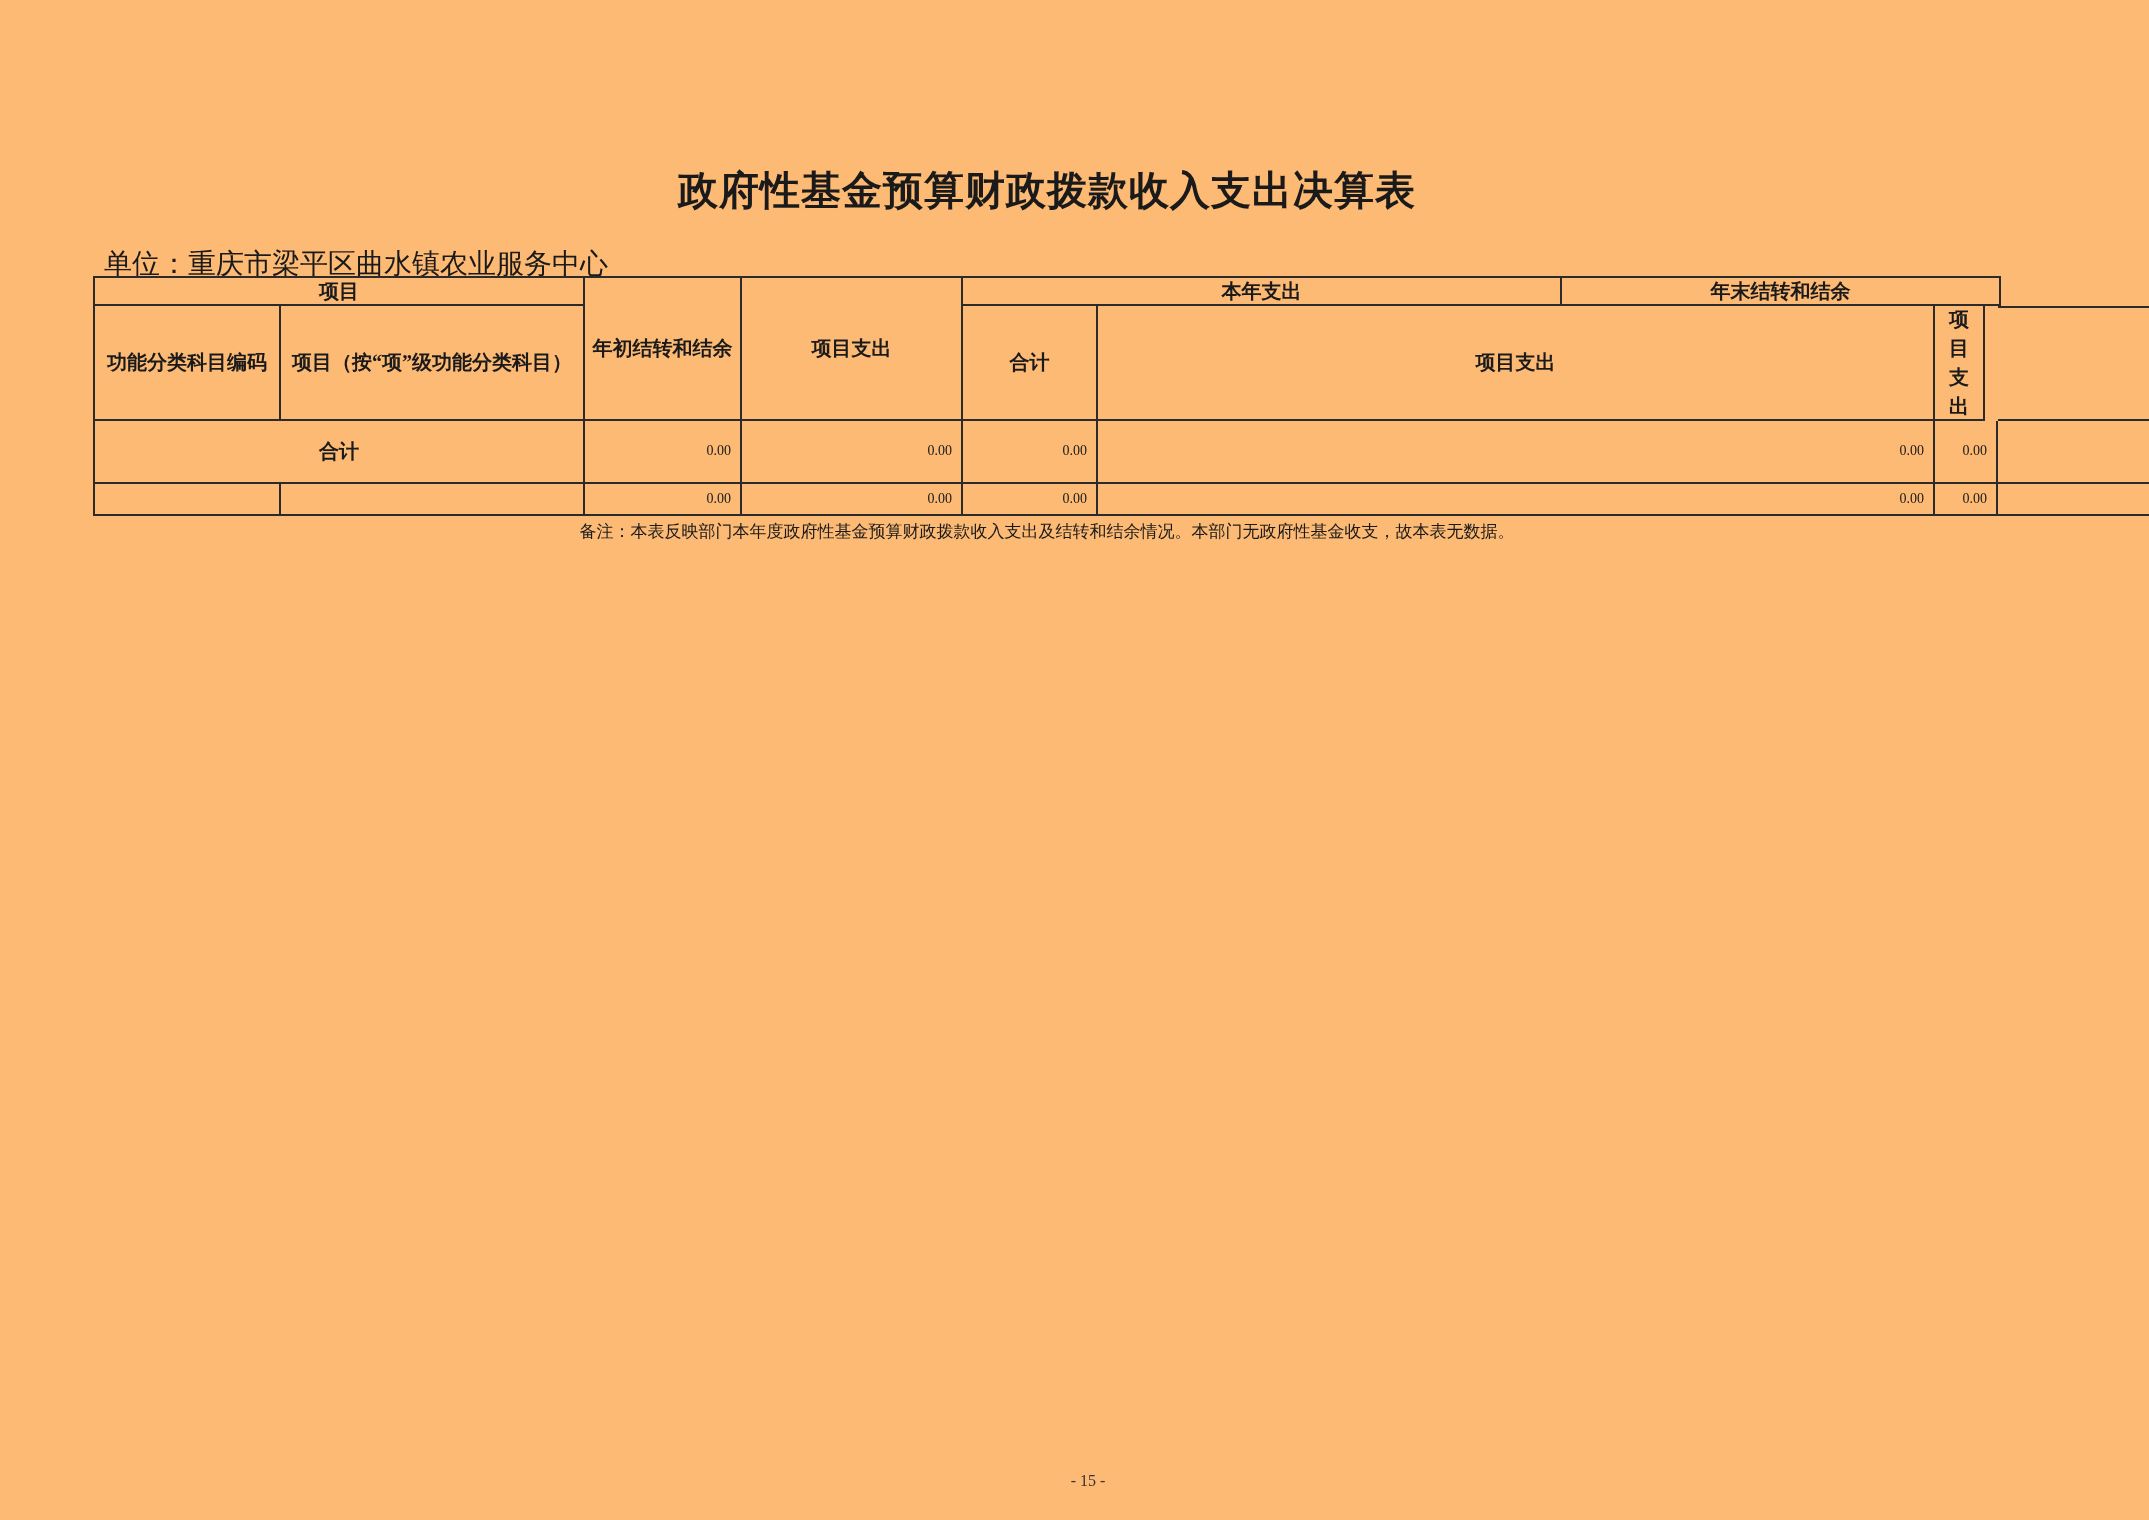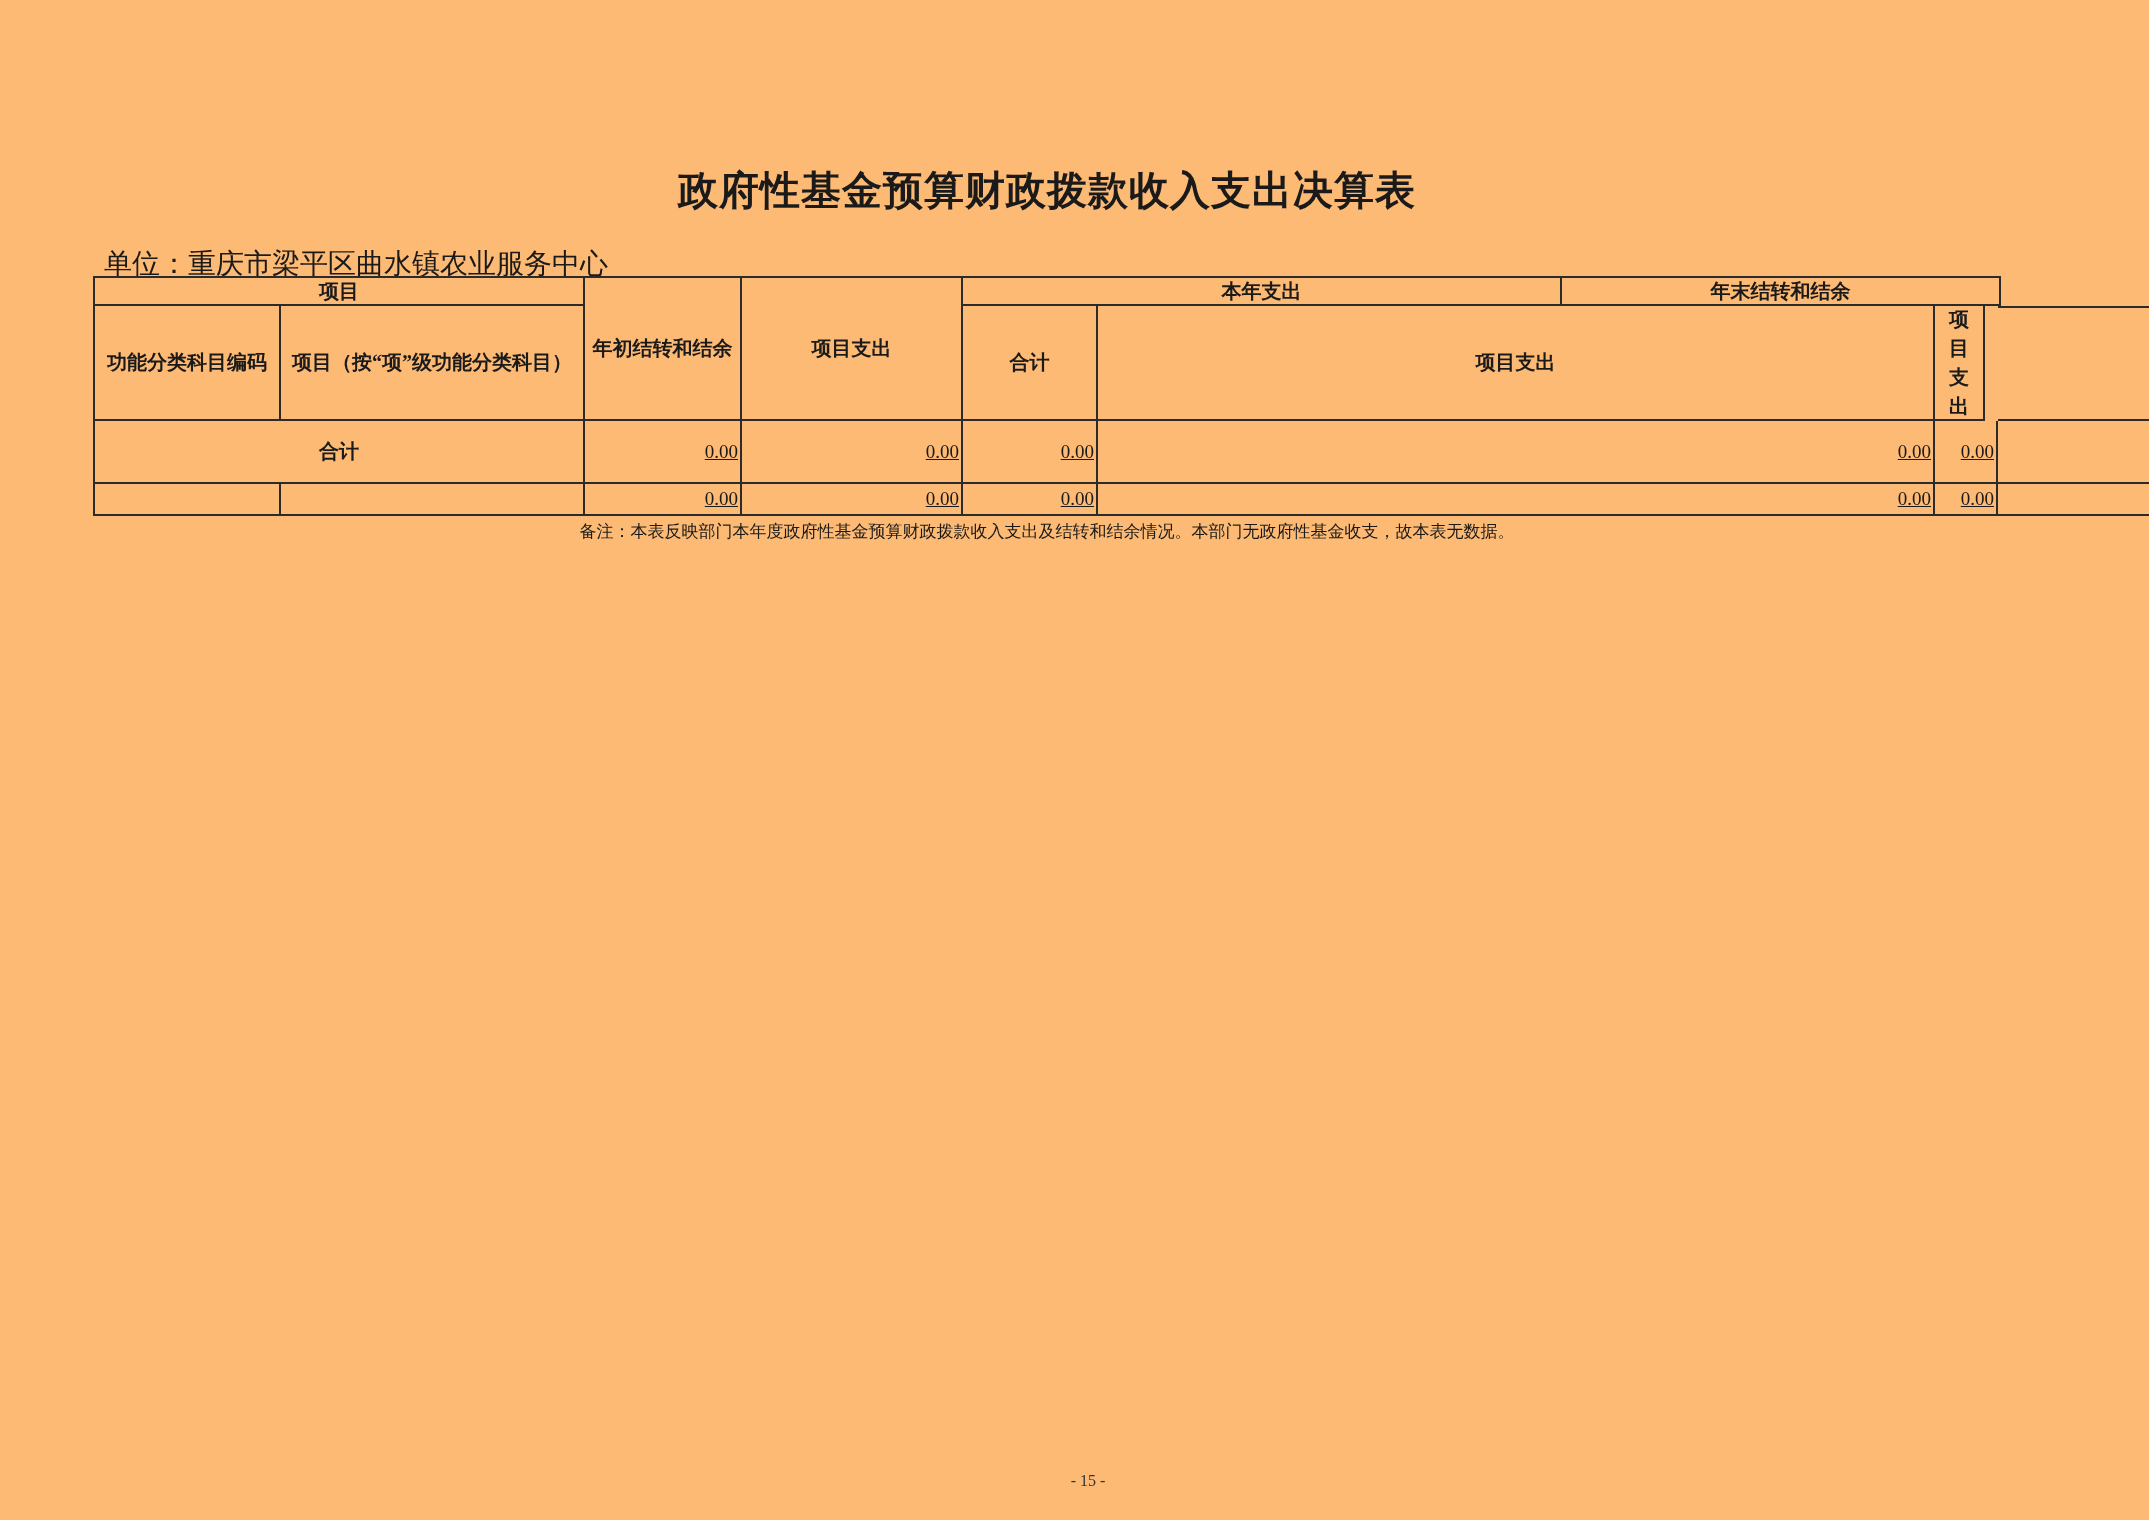"0.00" .num { font-size: 19px -> 14px; padding-right: 2px -> 9px; text-decoration: underline -> none }
